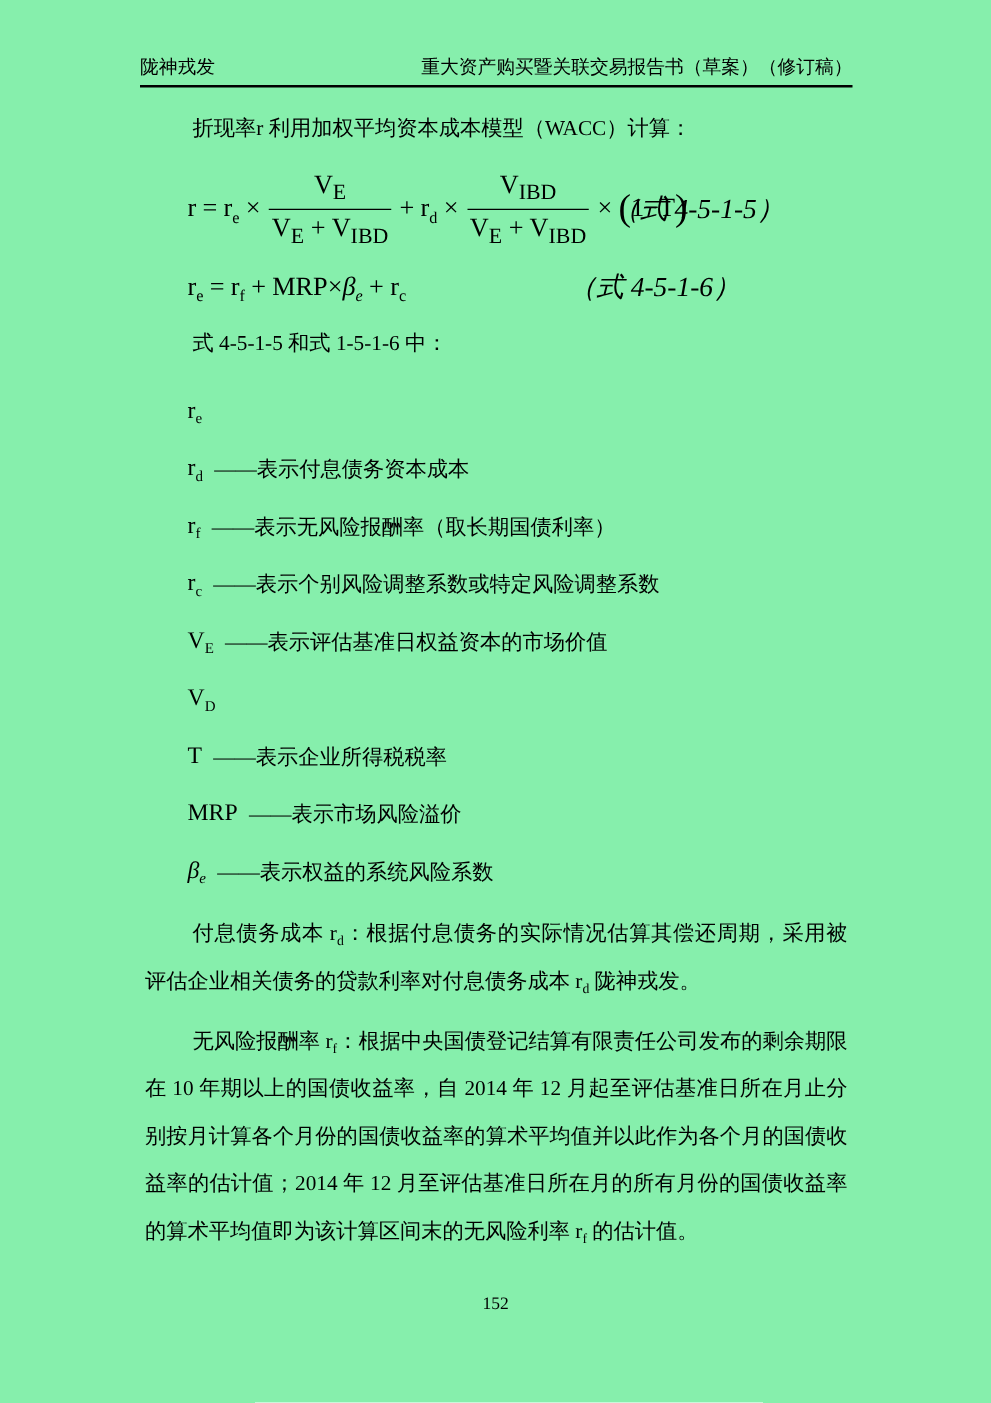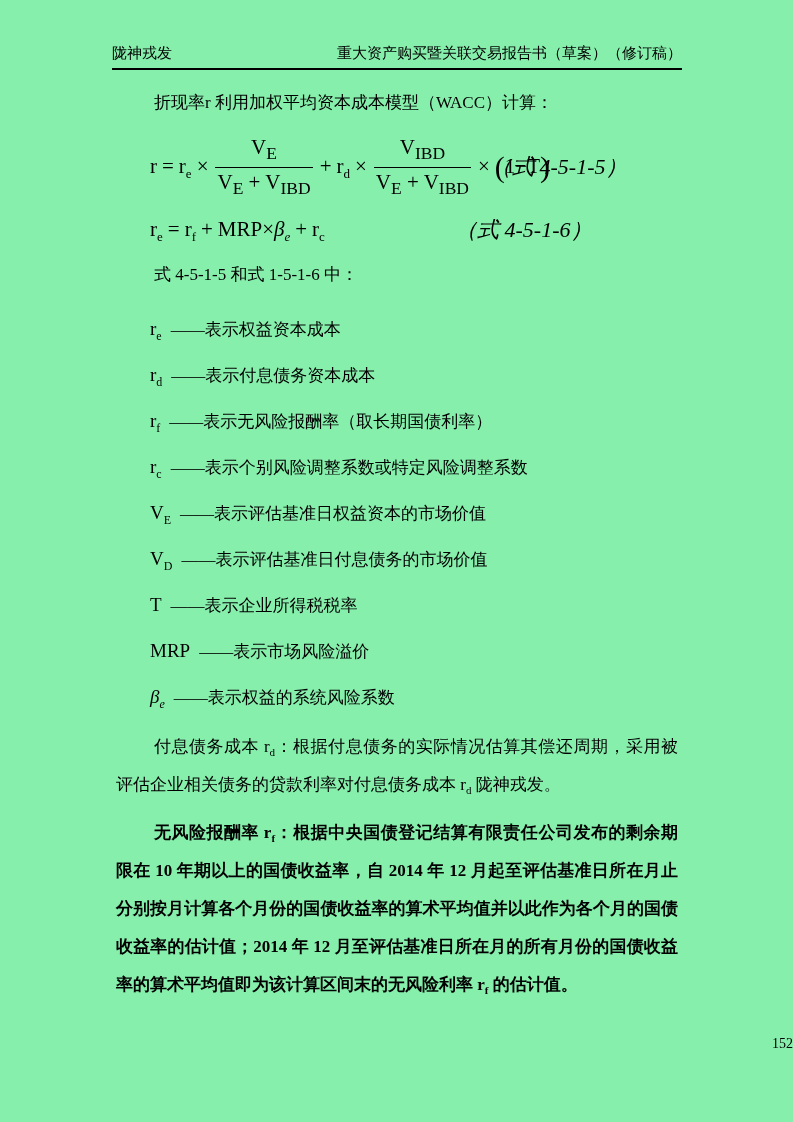"——表示权益资本成本" span { html: <span>——表示权益资本成本</span> -> none }
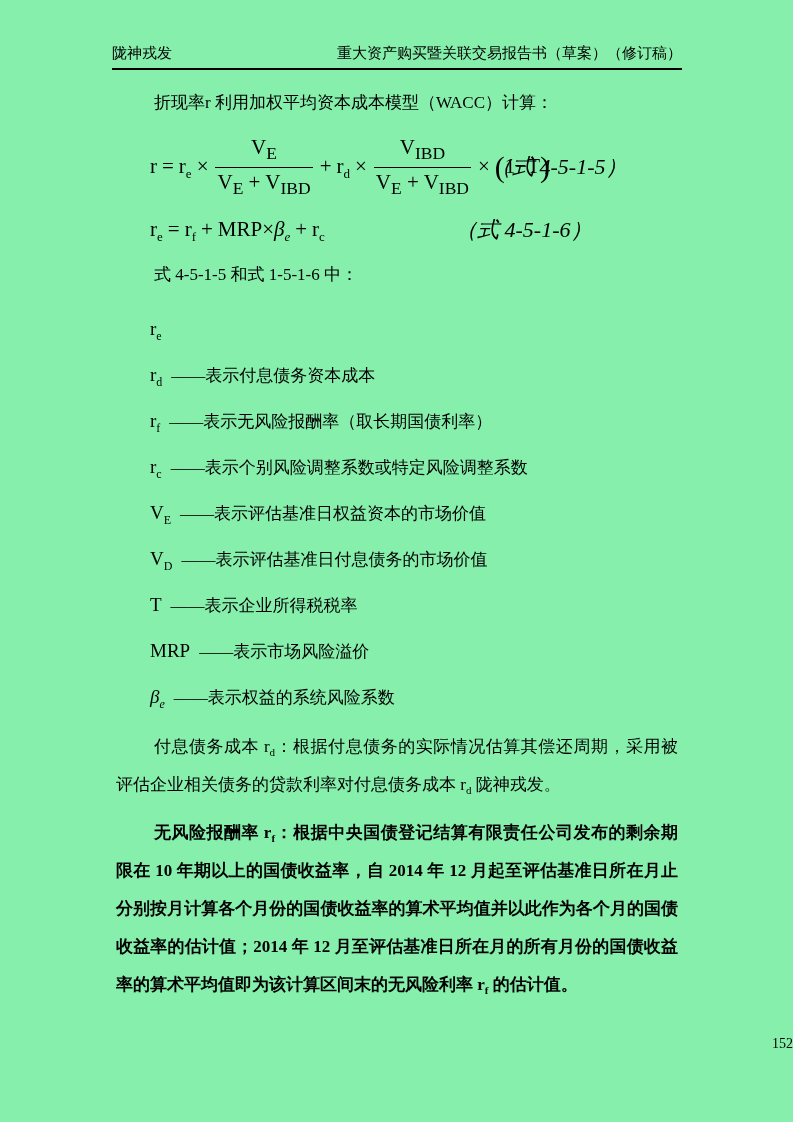"——表示评估基准日付息债务的市场价值" span { html: <span>——表示评估基准日付息债务的市场价值</span> -> none }
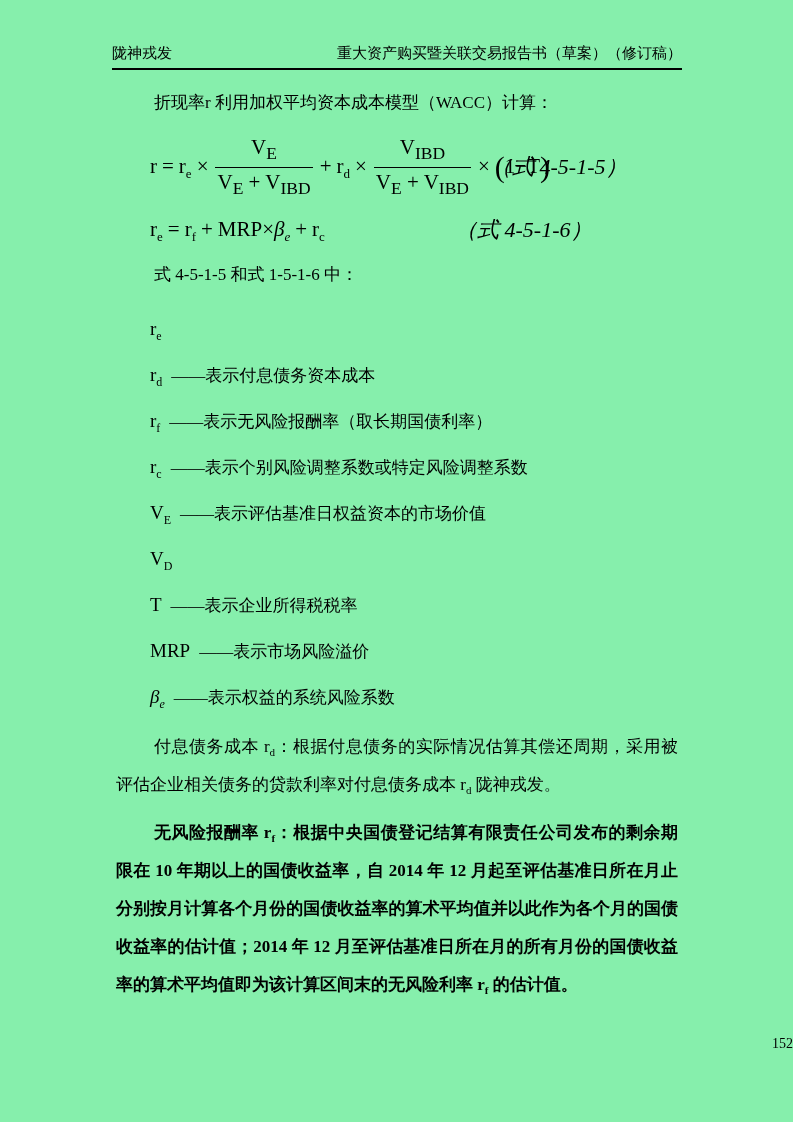"无风险报酬率 rf：根据中央国债登记结算有限责任公司发布的剩余期限在 10" .p-rf { font-weight: bold -> none }
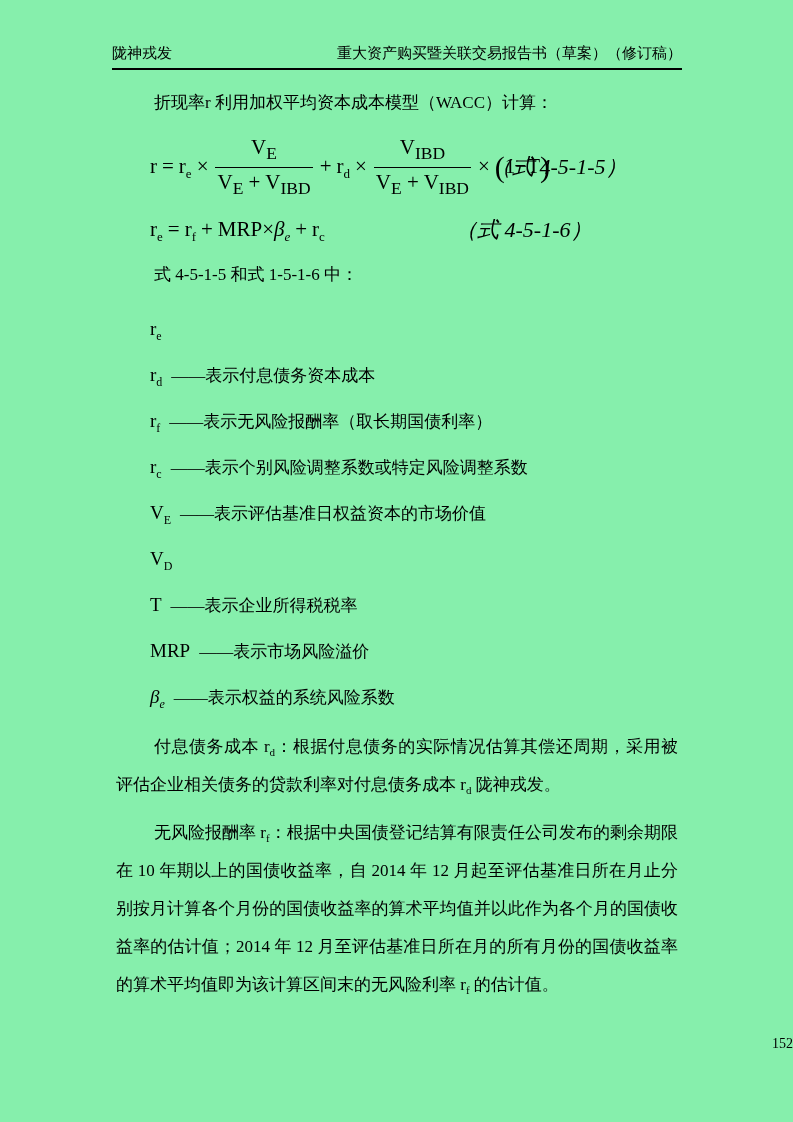"152" .page-number { text-align: right -> center }
